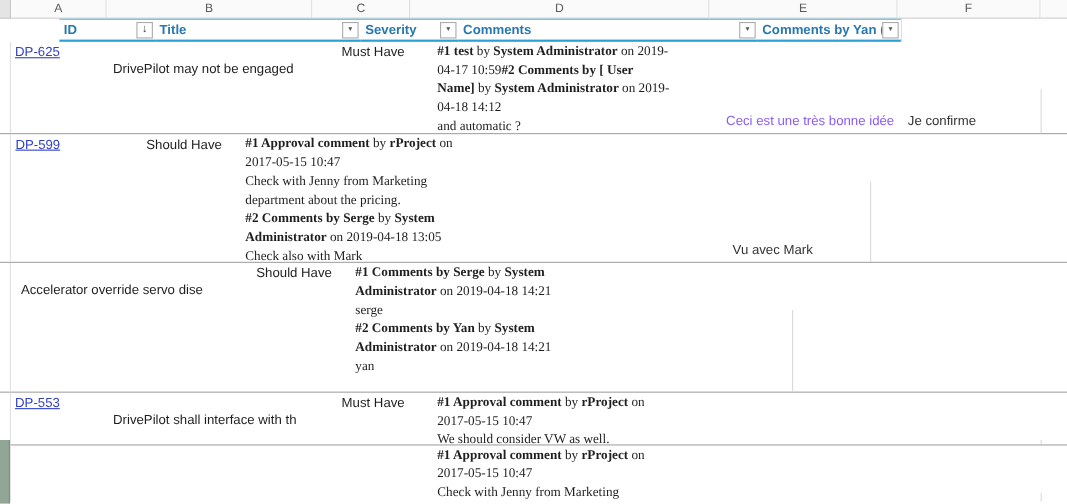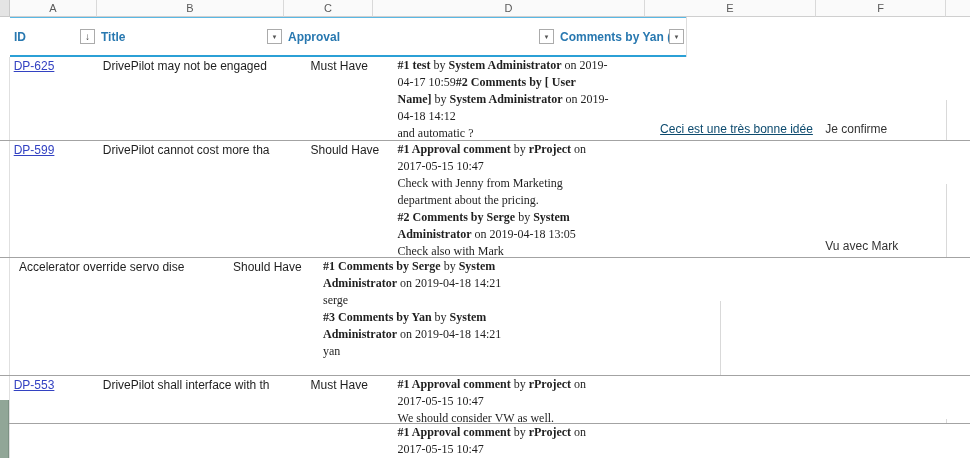"ID" .hrow { height: 40px -> 21px; margin-left: none -> 44px }
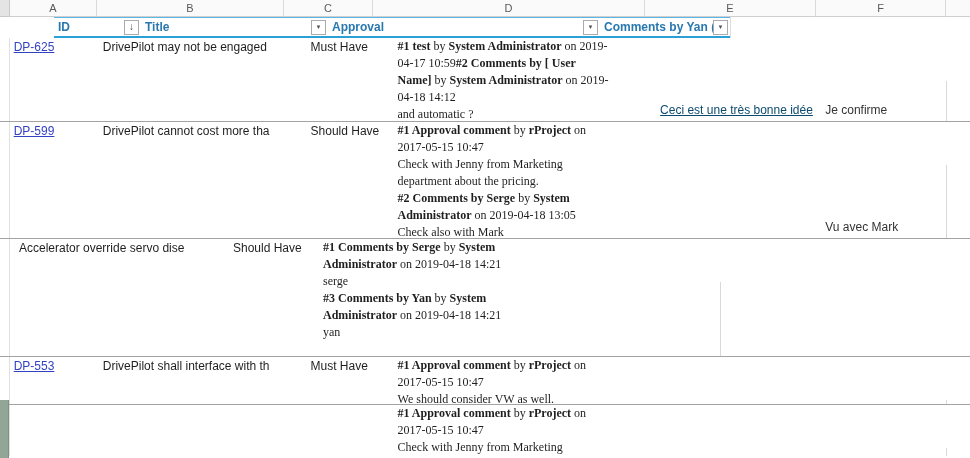"Severity" div.hcell { html: none -> <div> <span>Severity</span> <span> <span>▼</span> </span> </div> }
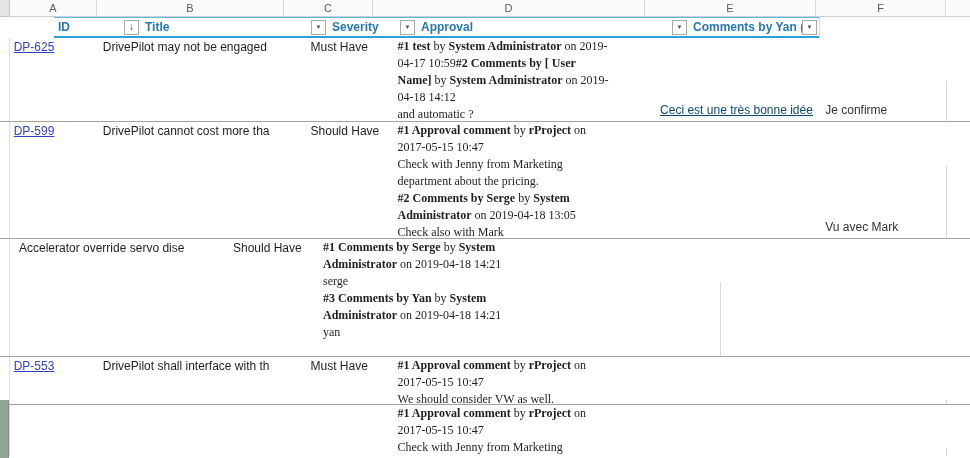"Approval" span { text: Approval -> Comments }
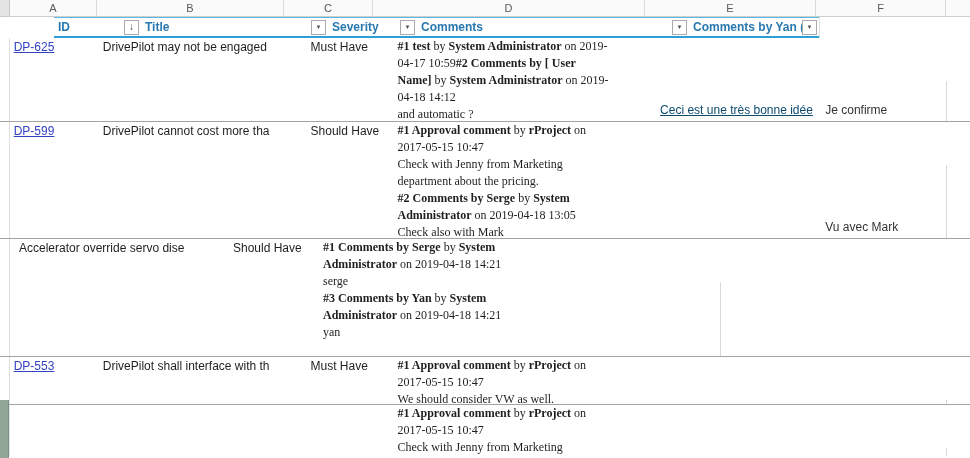"DrivePilot may not be engaged" .c-title { padding: 1px 0 0 9px -> 16px 0 0 9px }
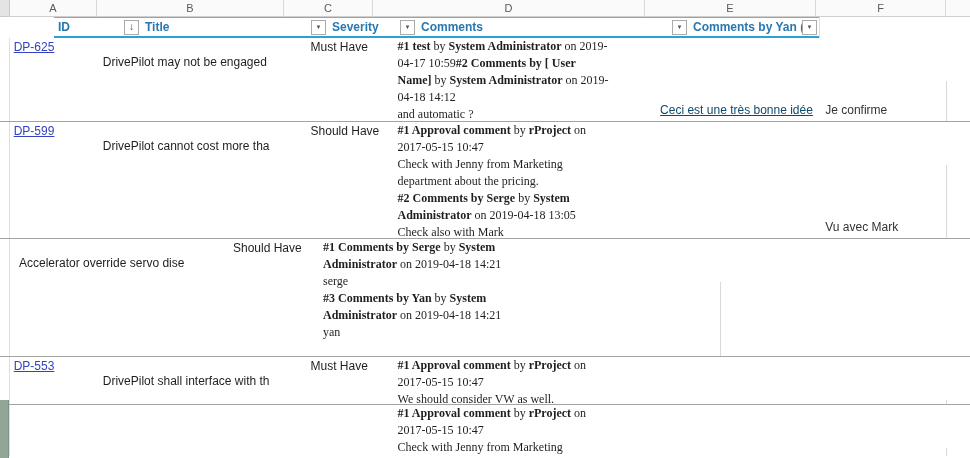"Ceci est une très bonne" .c-srg { color: #0c4a6e -> #8b5cf6; text-decoration: underline -> none }
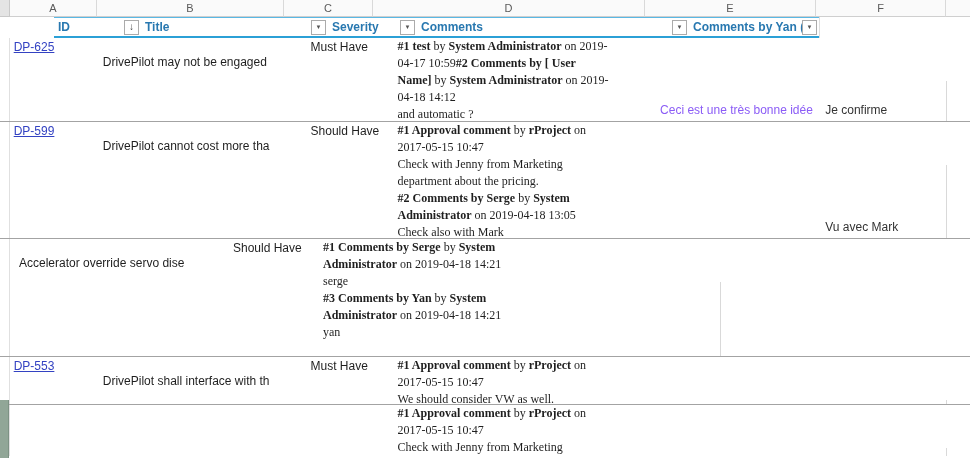"DrivePilot cannot cost more tha" div.cell { html: <div>DrivePilot cannot cost more tha</div> -> none }
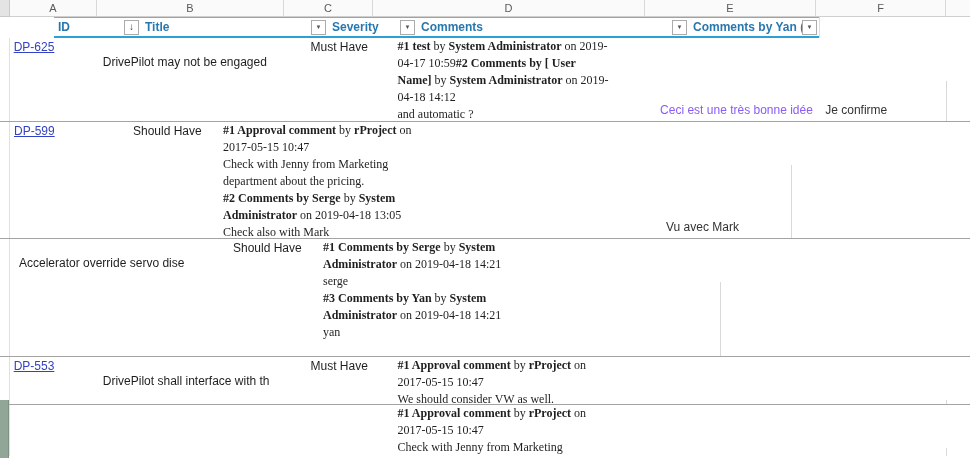"#3 Comments by Yan" span.b { text: 3 -> 2 }
